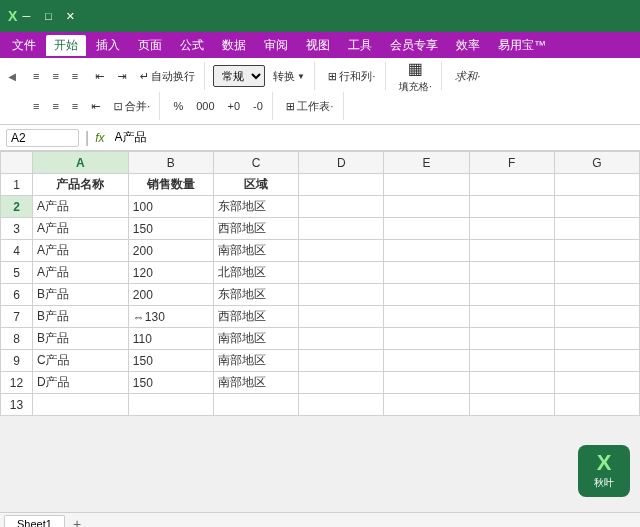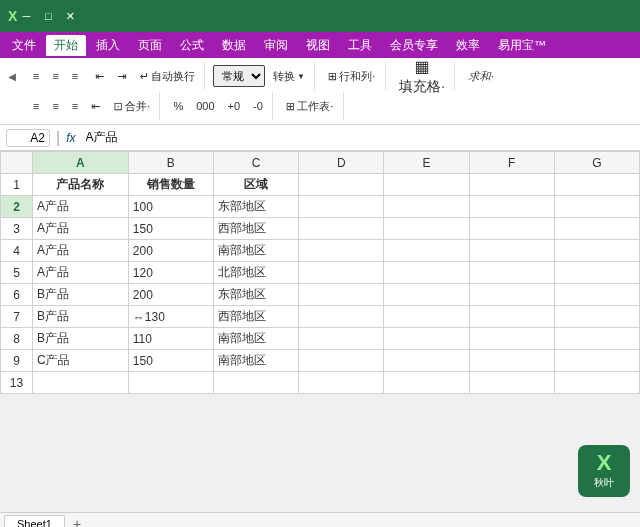"填充格·" span { font-size: 14px -> 10px }
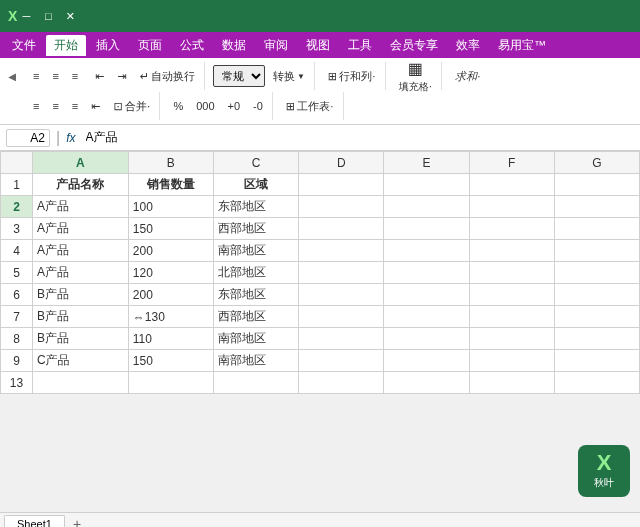"A2" #cell-ref { text-align: right -> left; width: 44px -> 73px }
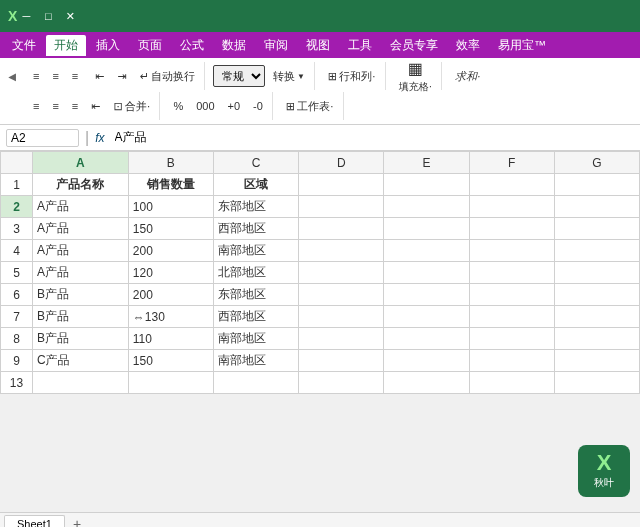"fx" #fx-label { color: #0c4a6e -> #4d7c0f }
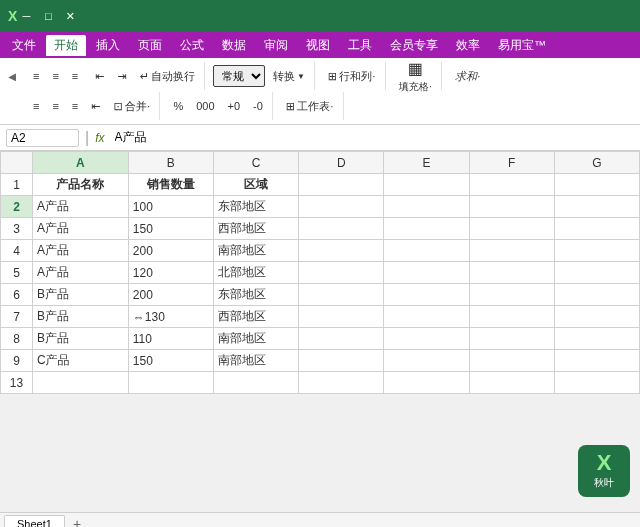"12" tr { html: none -> <tr> <td>12</td> <td>D产品</td> <td>150</td> <td>南部地区</td> <td></td> <td></td> <td></td> <td></td> </tr> }
